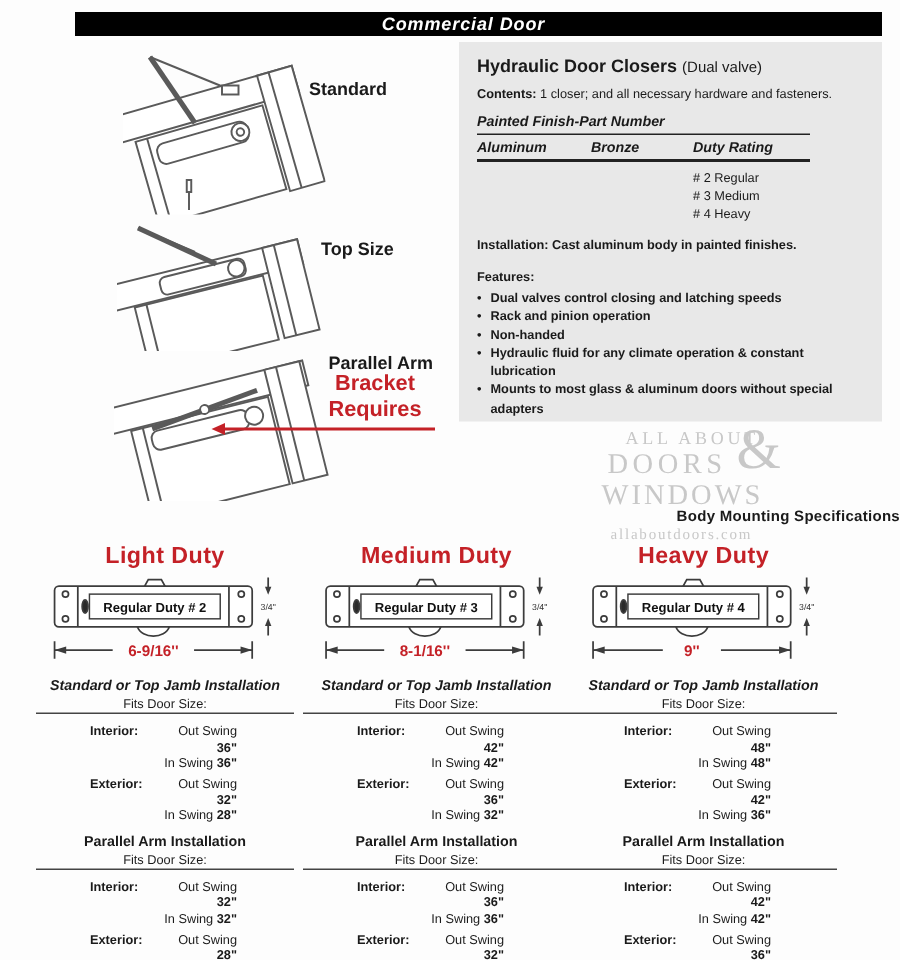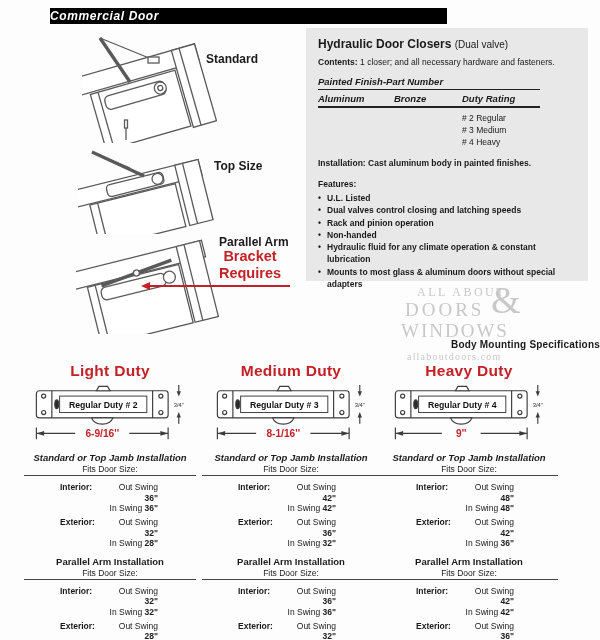"Commercial Door" .topbar { text-align: left -> center; width: 397px -> 538px }
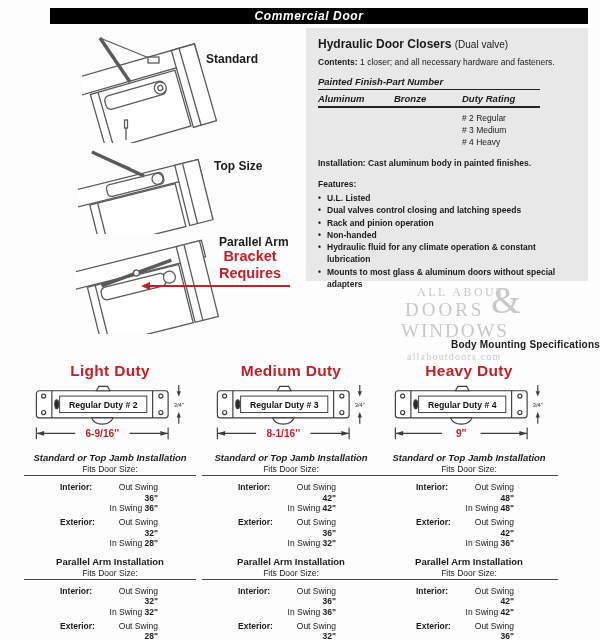"U.L. Listed" li { html: <li>U.L. Listed</li> -> none }
